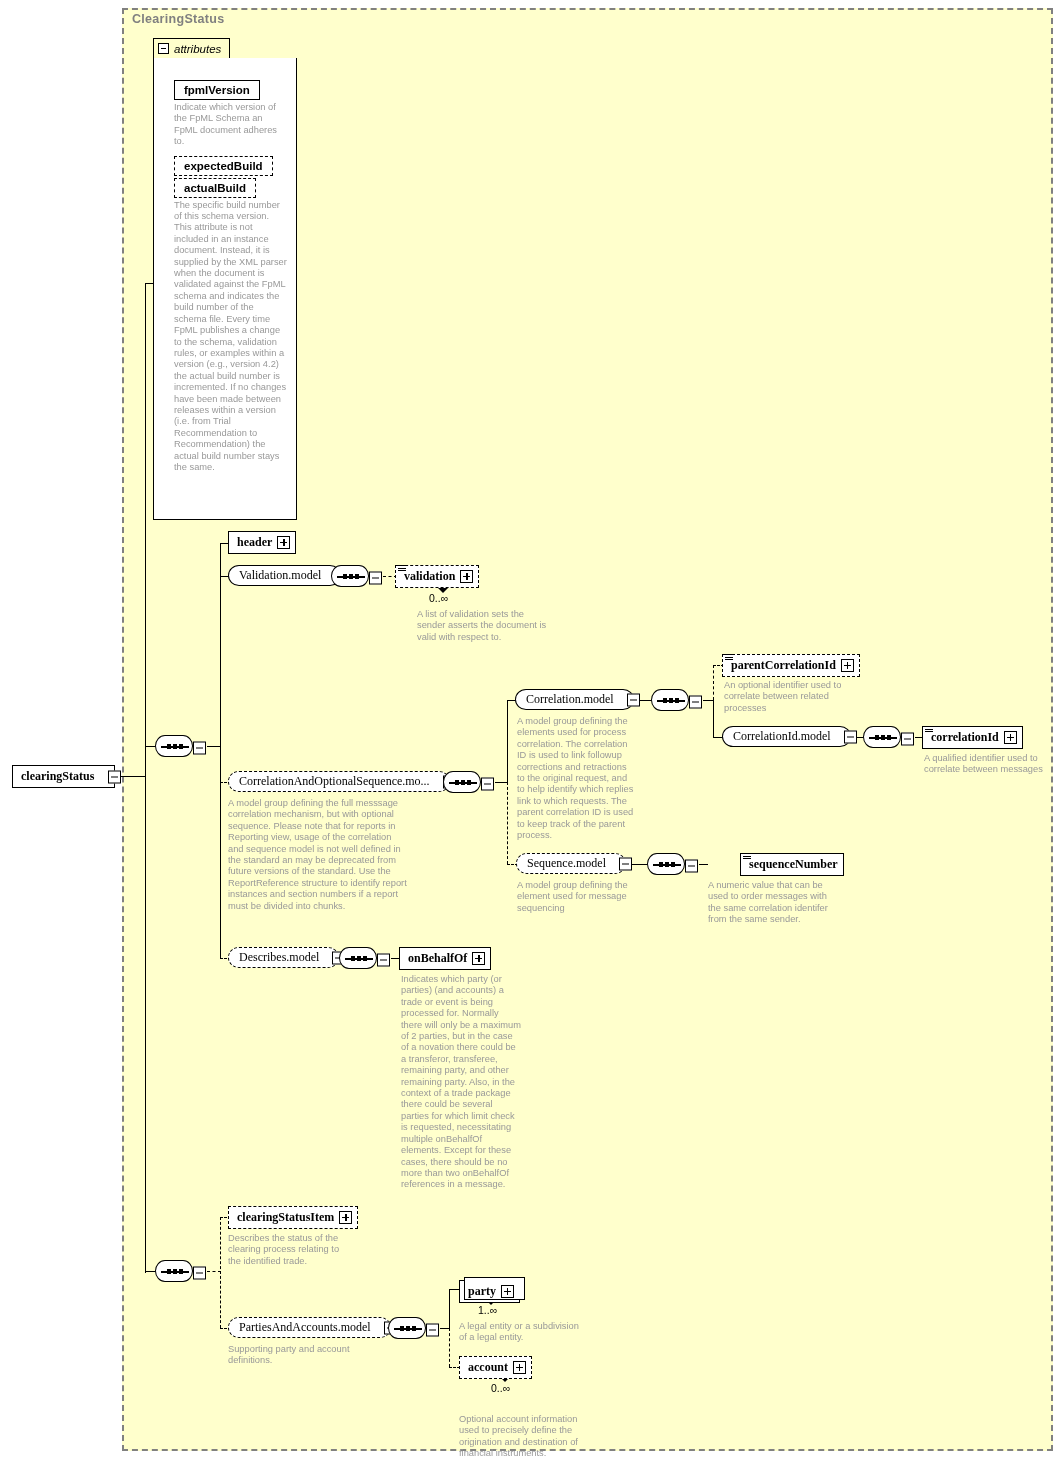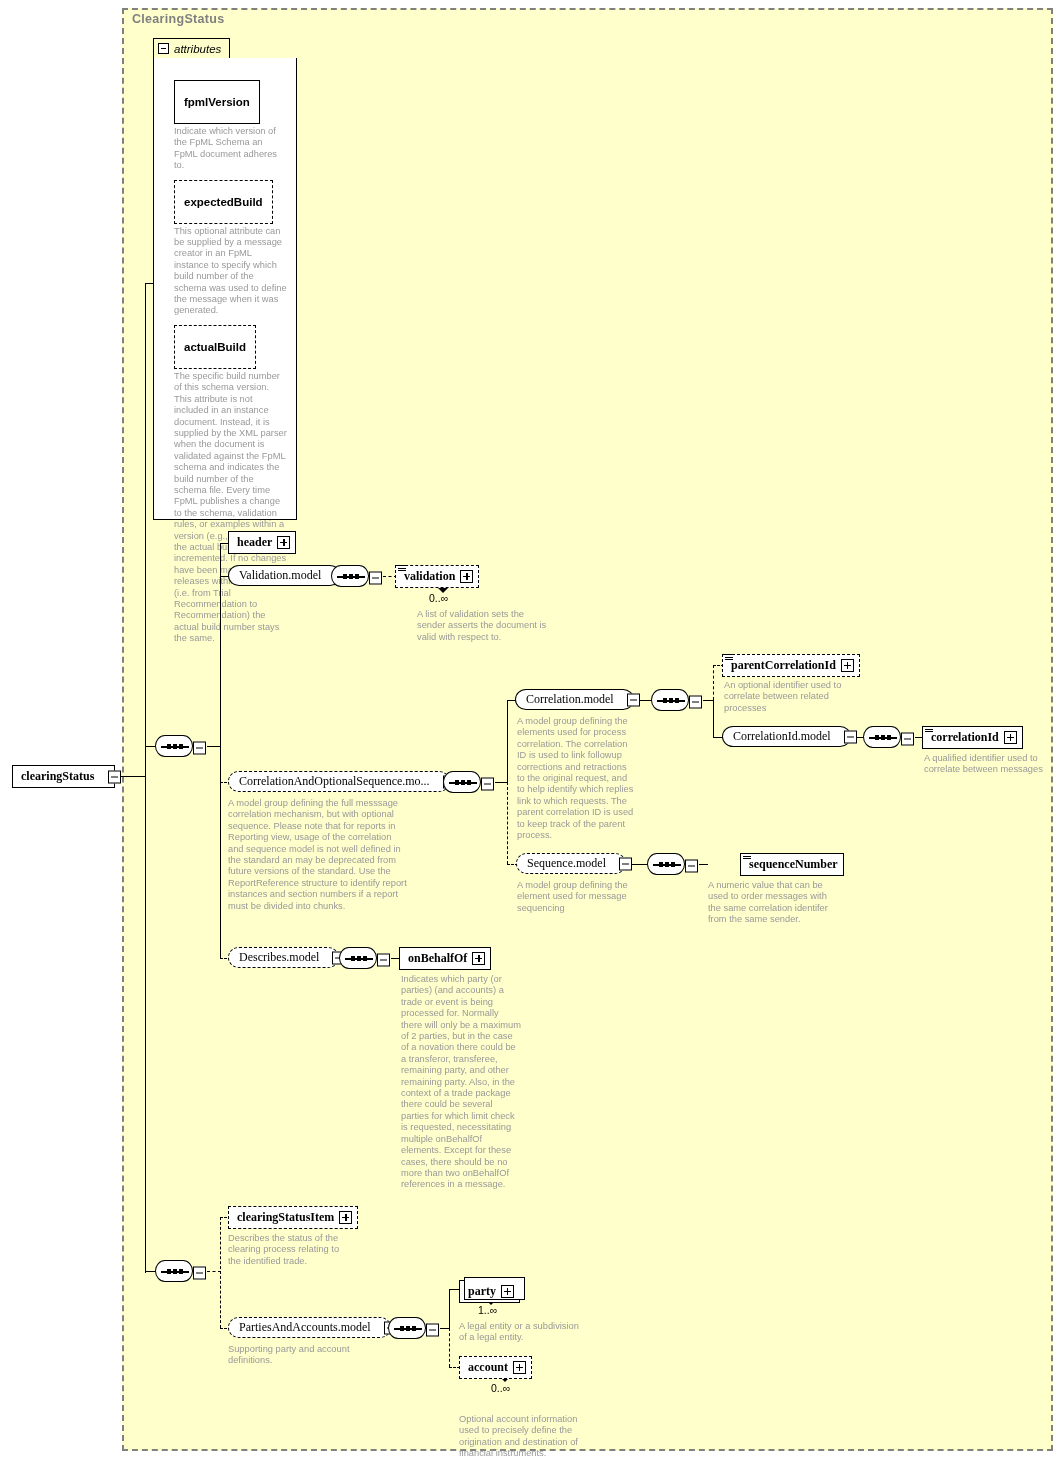"fpmlVersion" .attr-box { padding: 15px 9px -> 3px 9px }
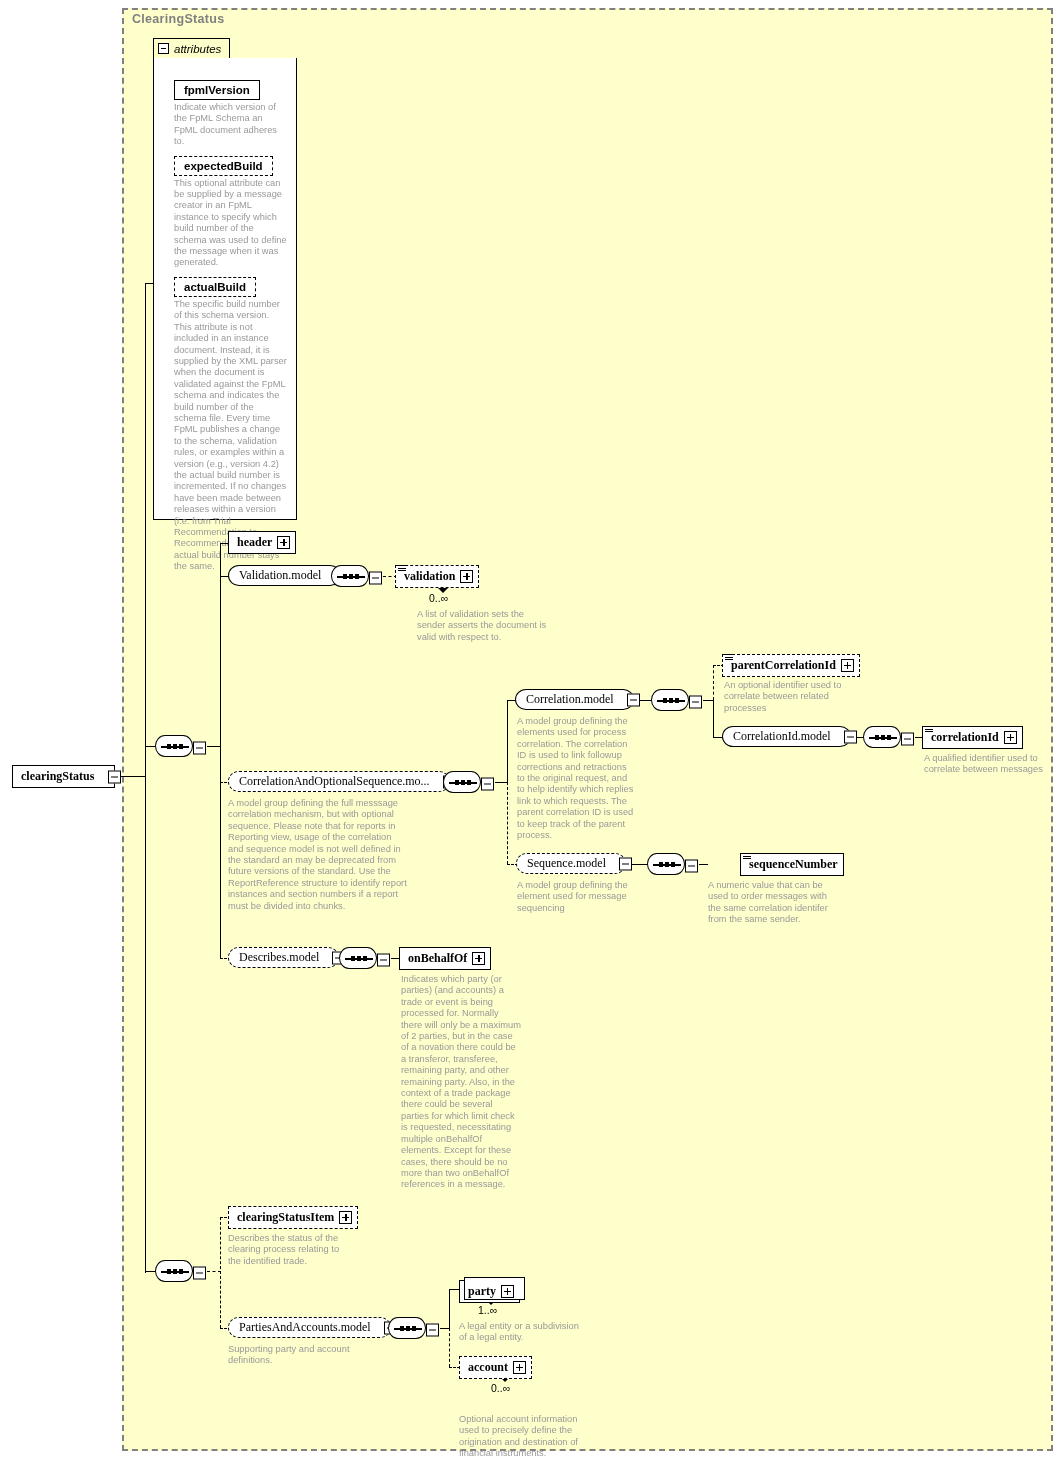"This optional attribute can be" div.doc { html: <div>This optional attribute can be supplied by a message creator in an FpML instance to specify which build number of the schema was used to define the message when it was generated.</div> -> none }
